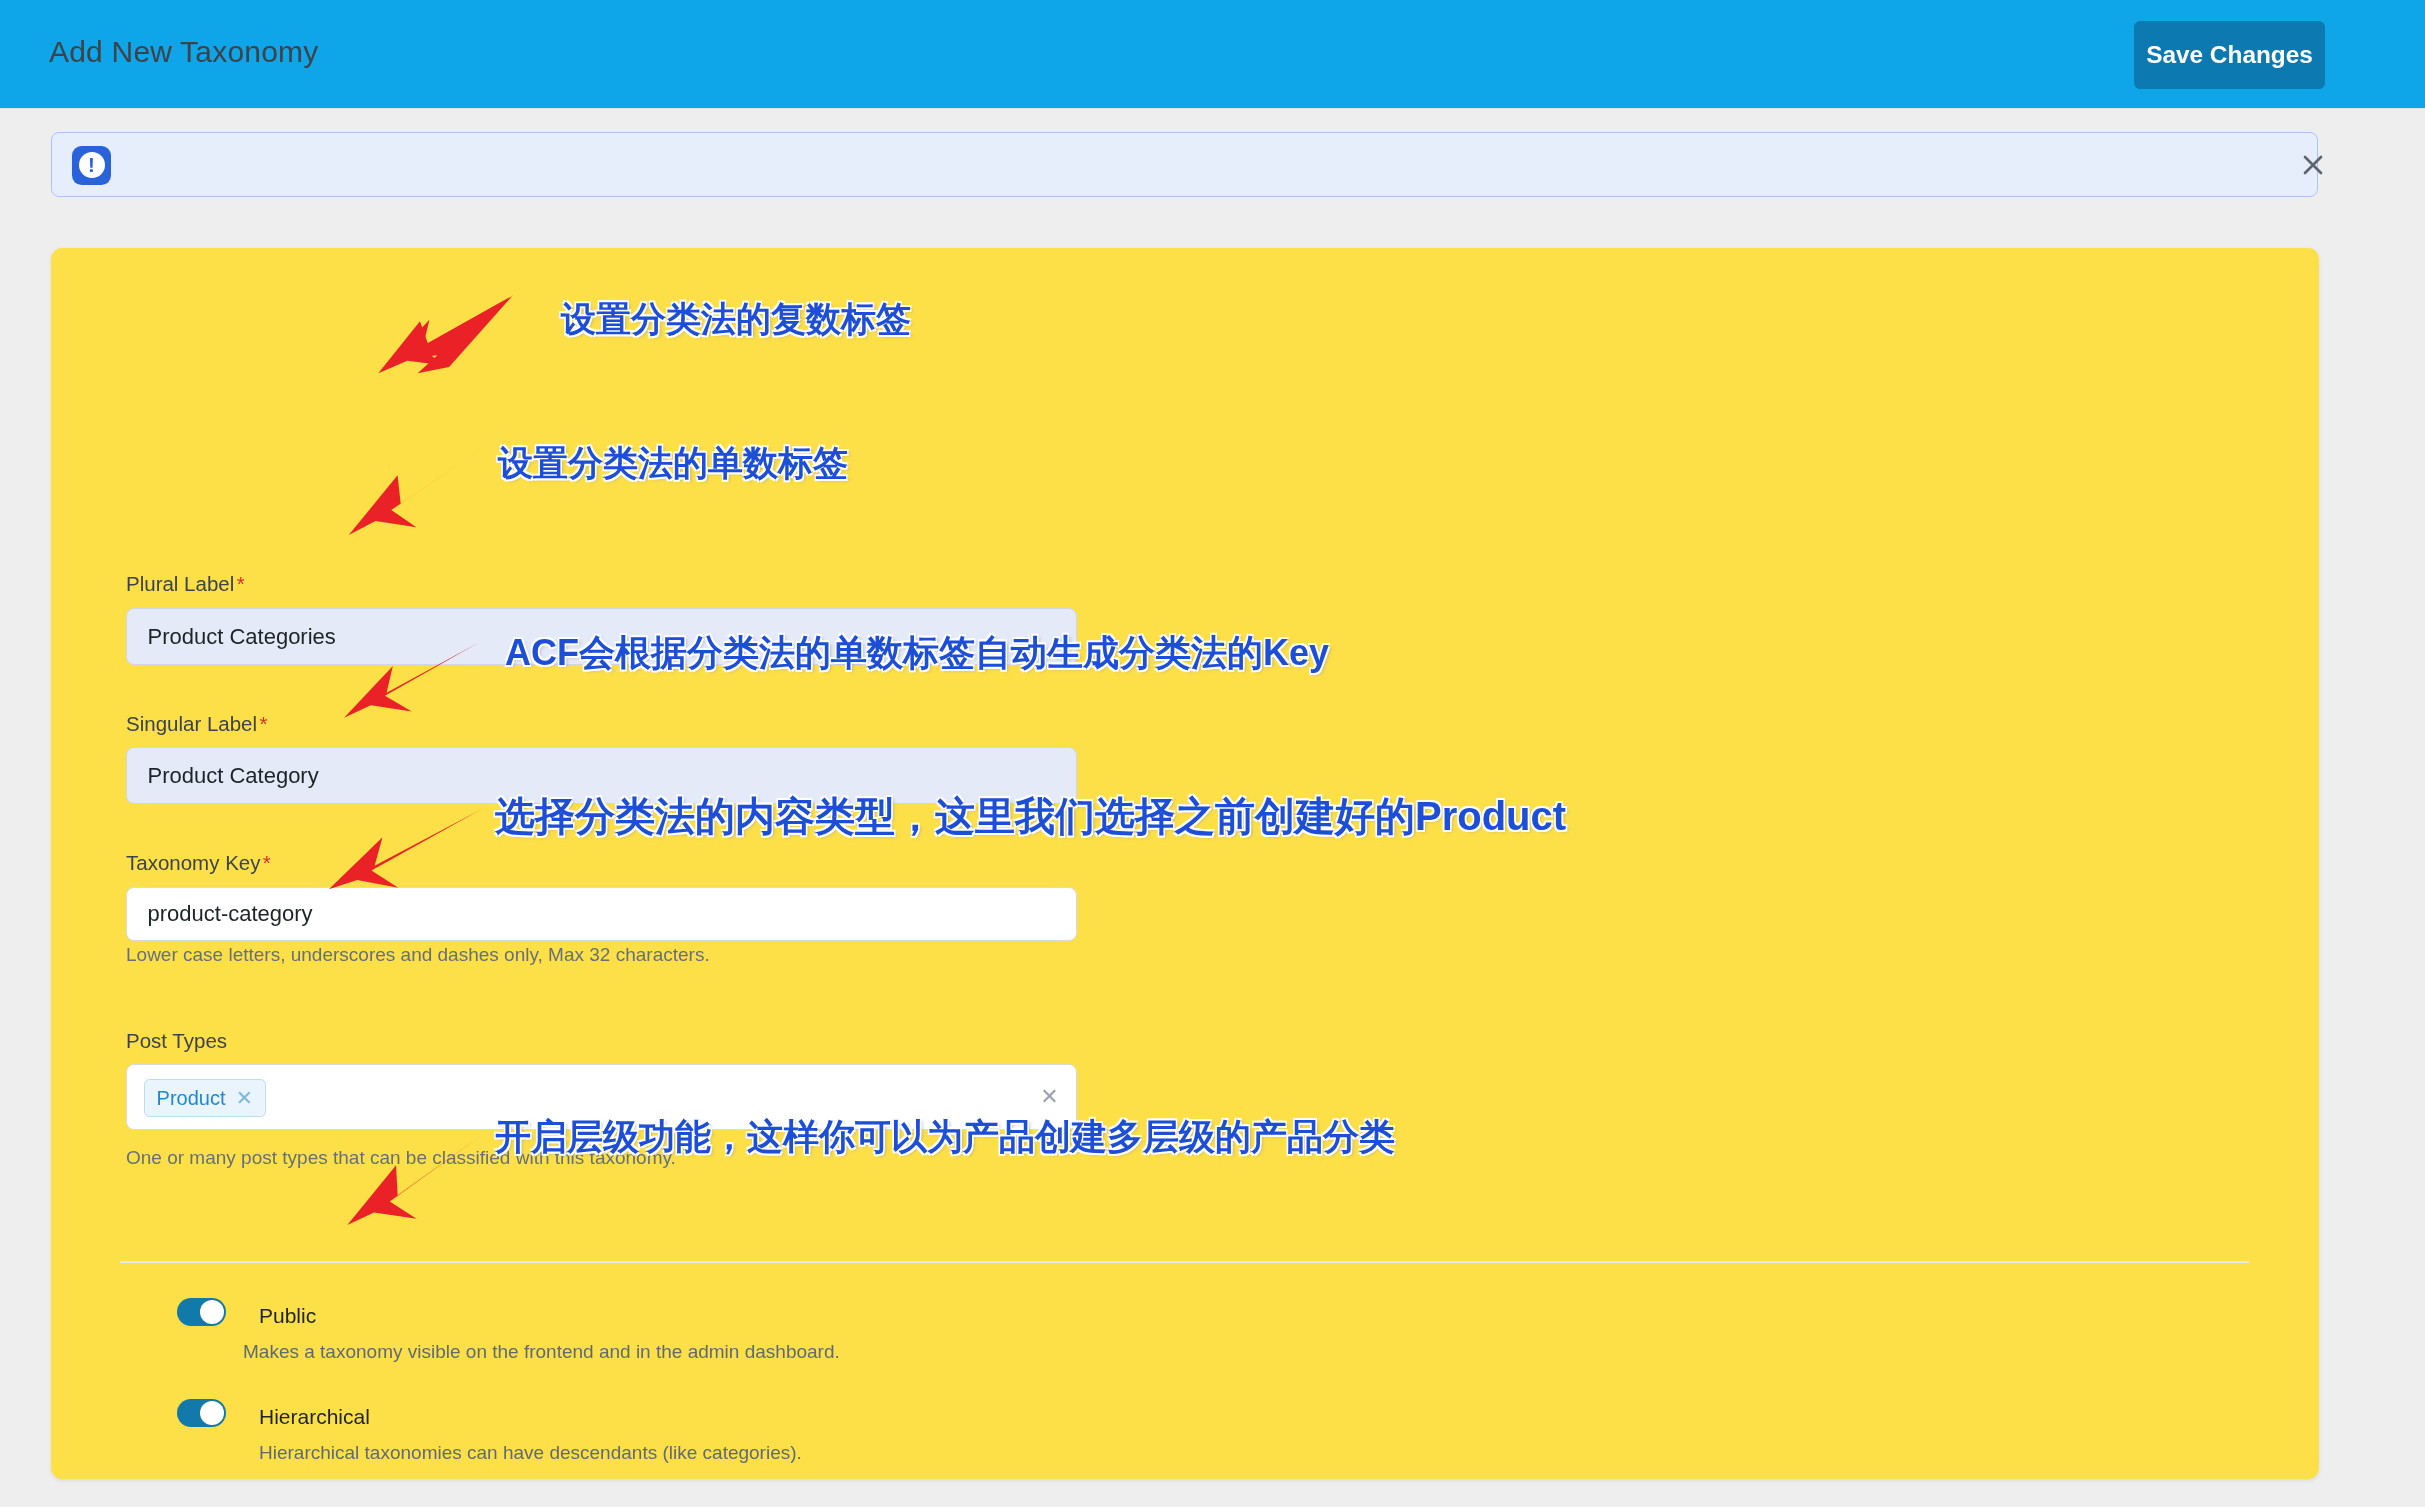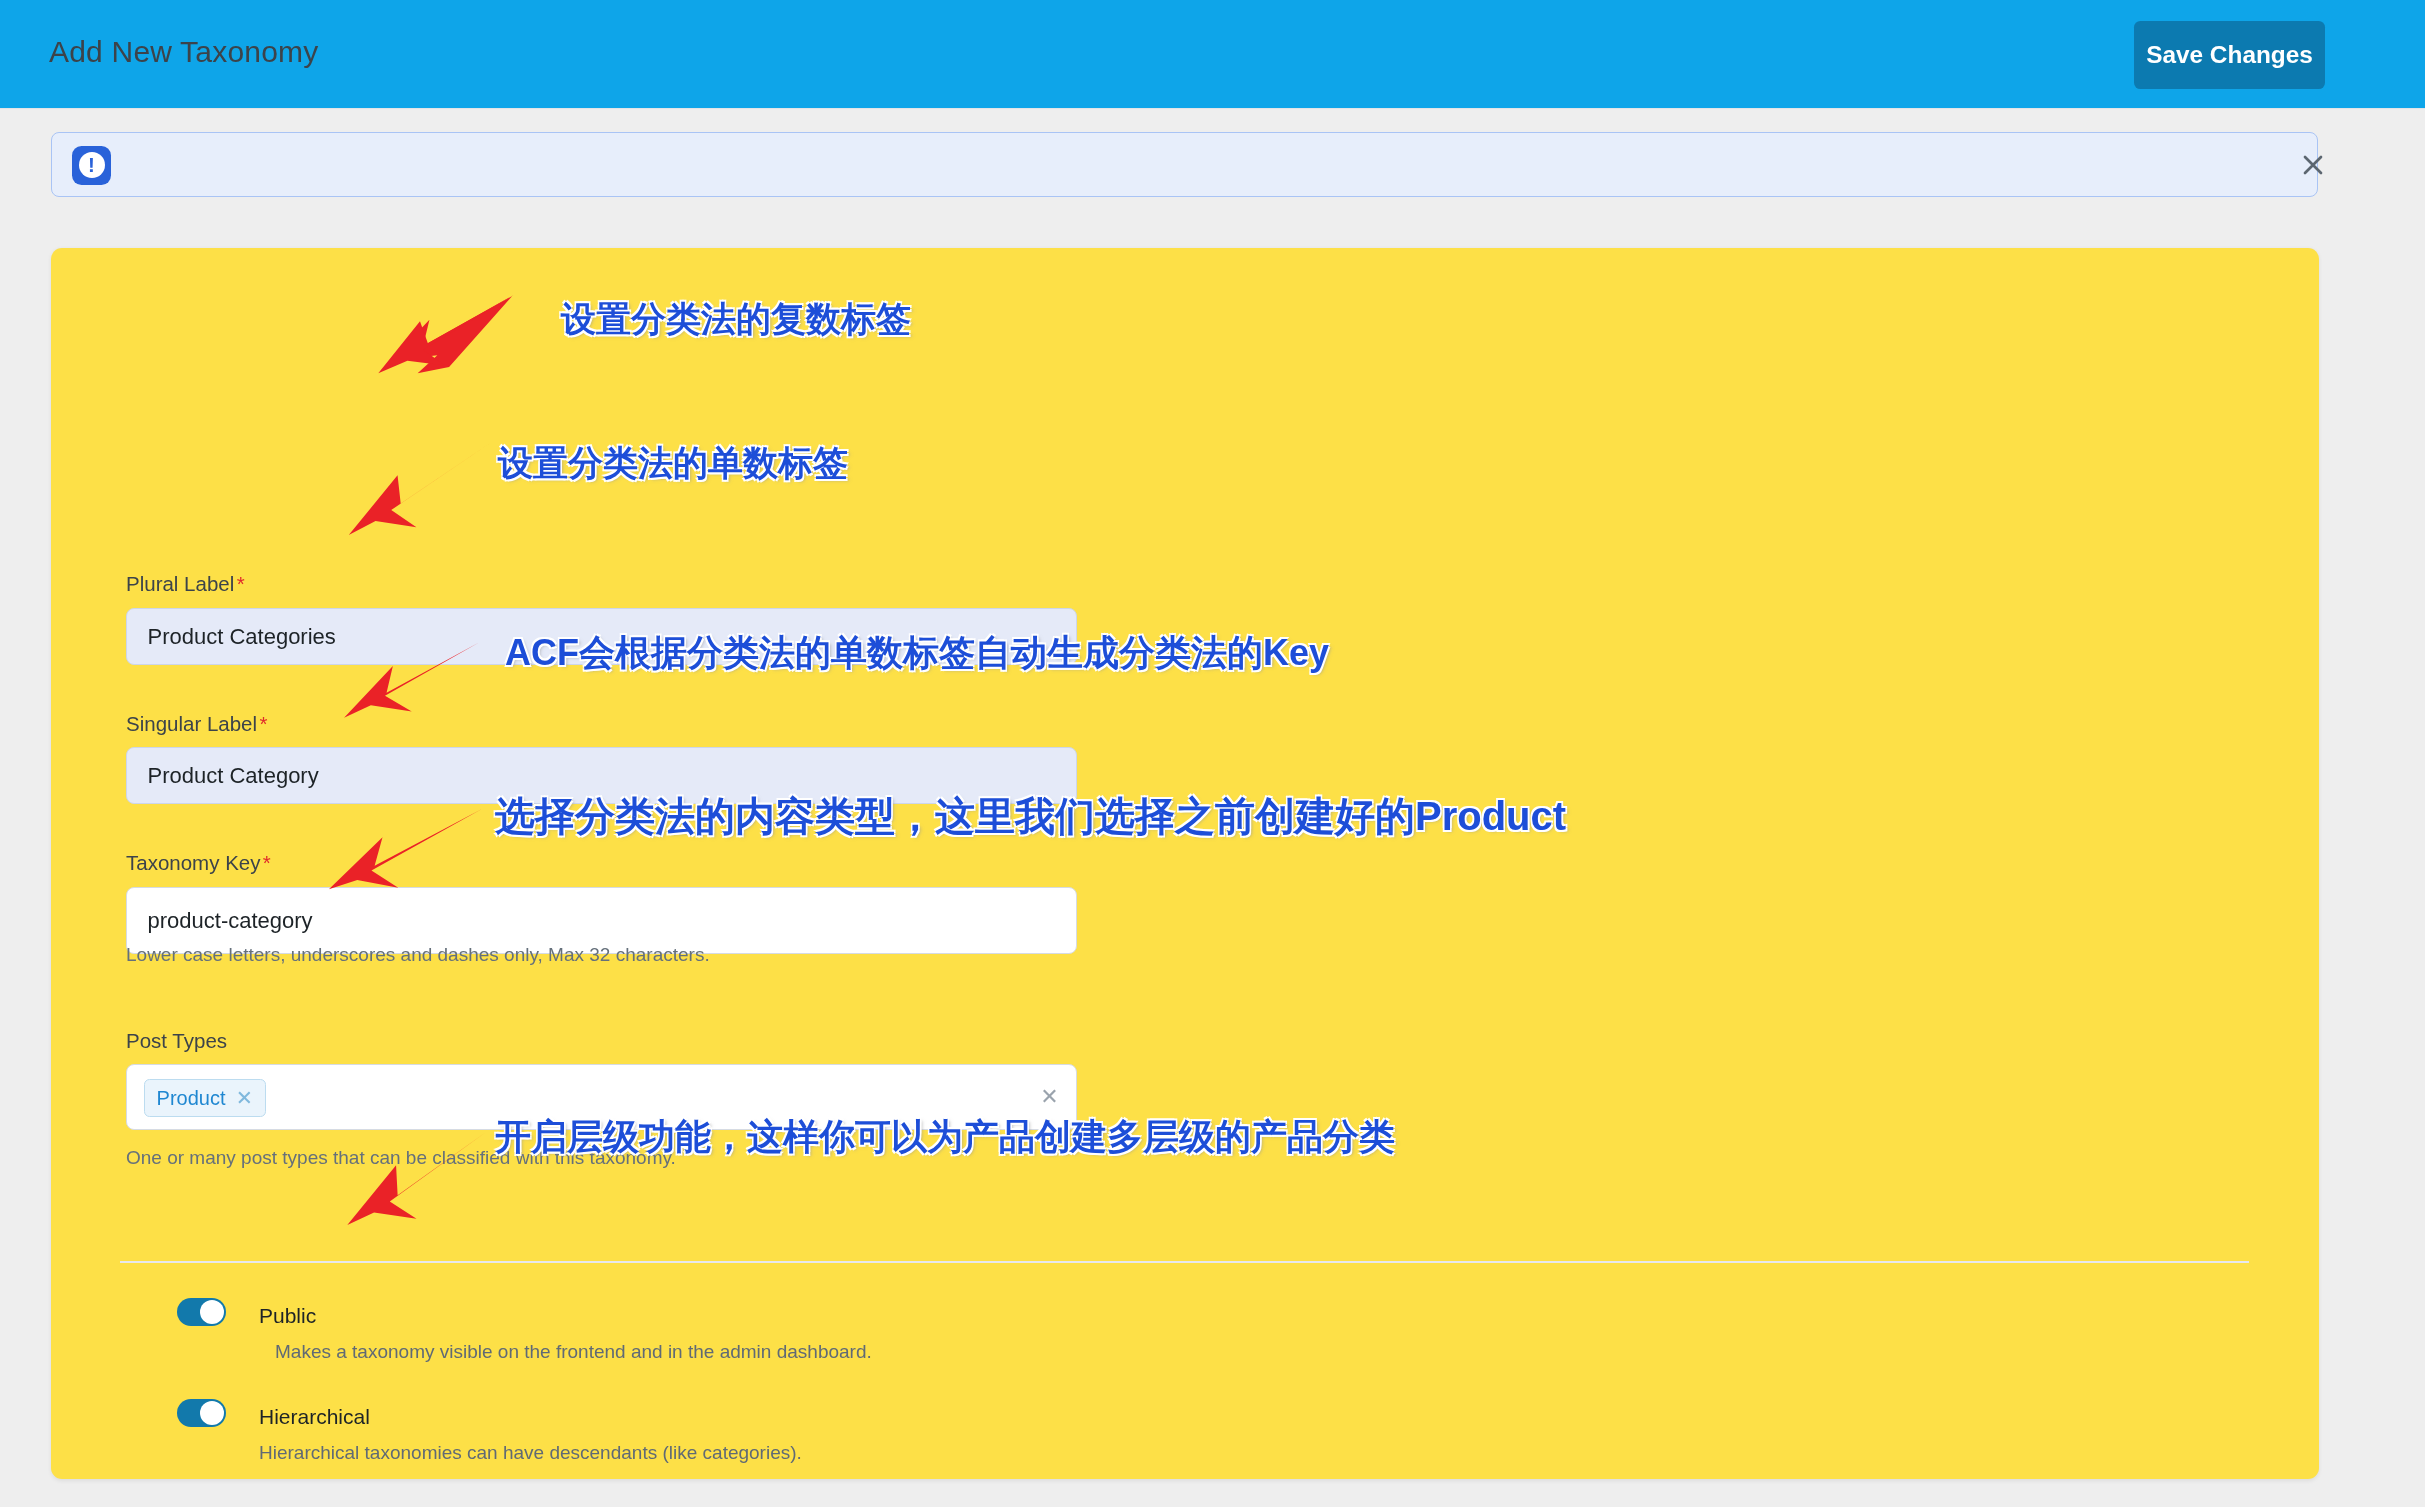"product-category" input.text-input { height: 67px -> 54px }
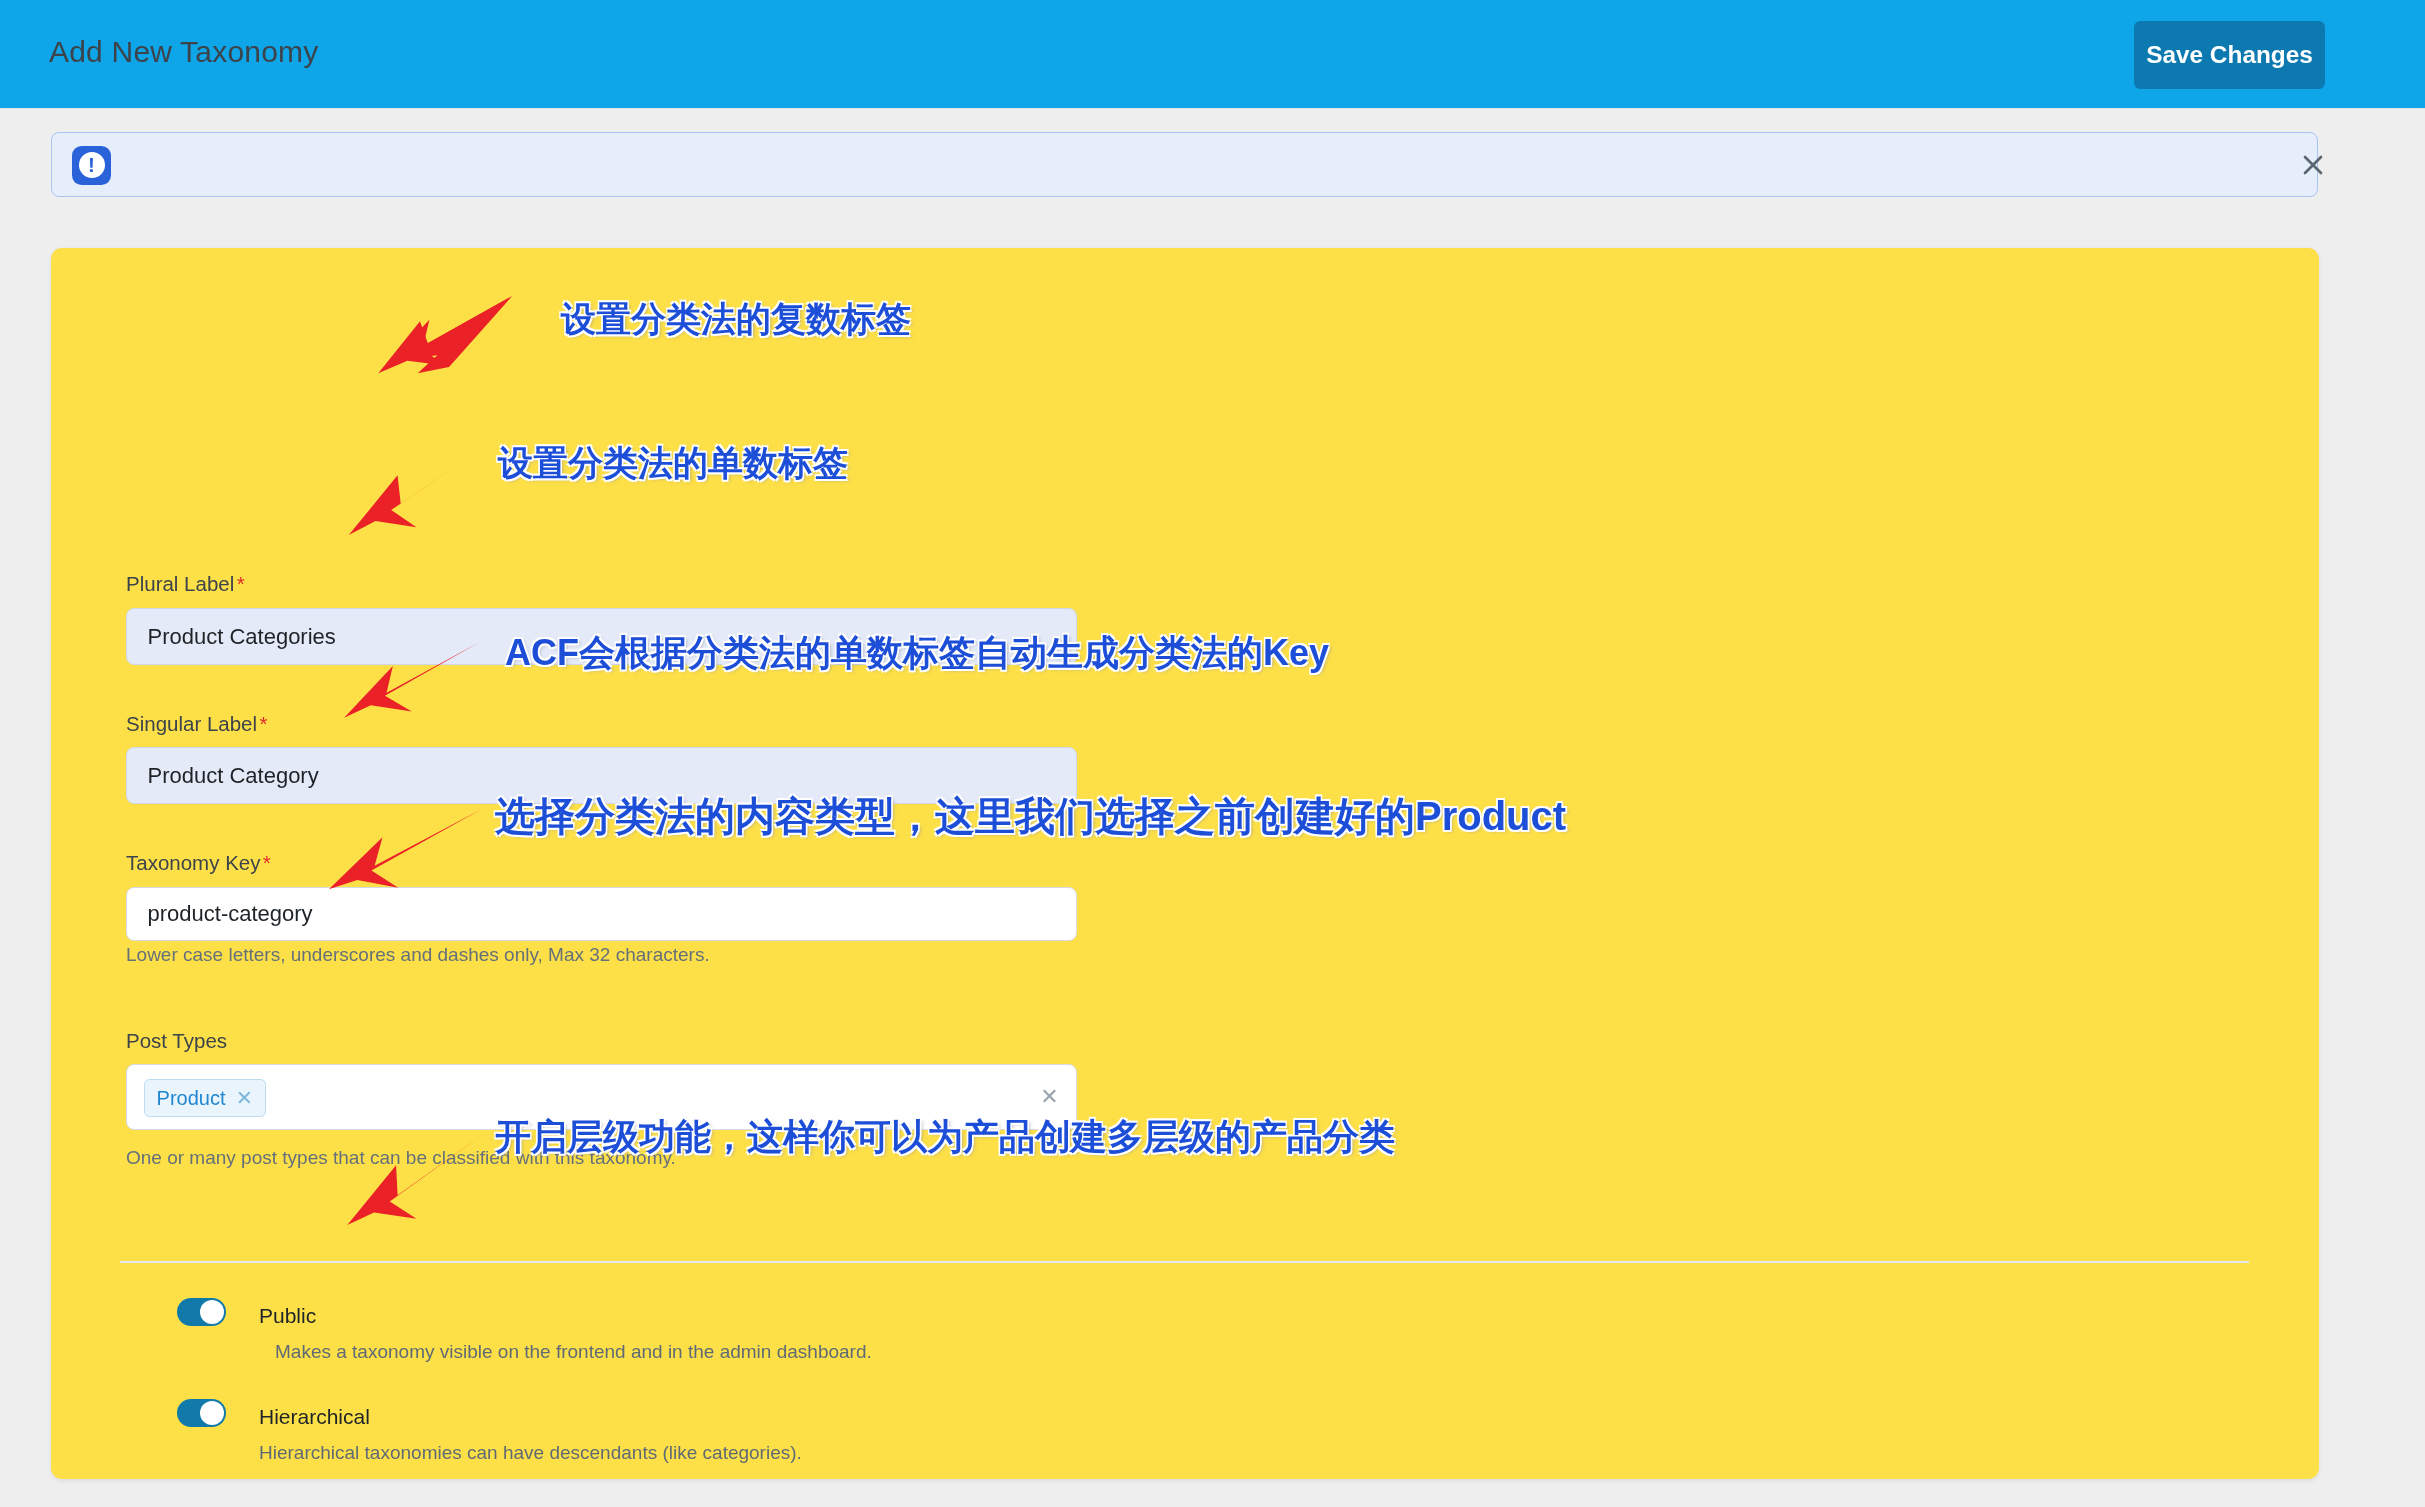"Makes a taxonomy visible on" div.toggle-desc { left: 224px -> 192px }
